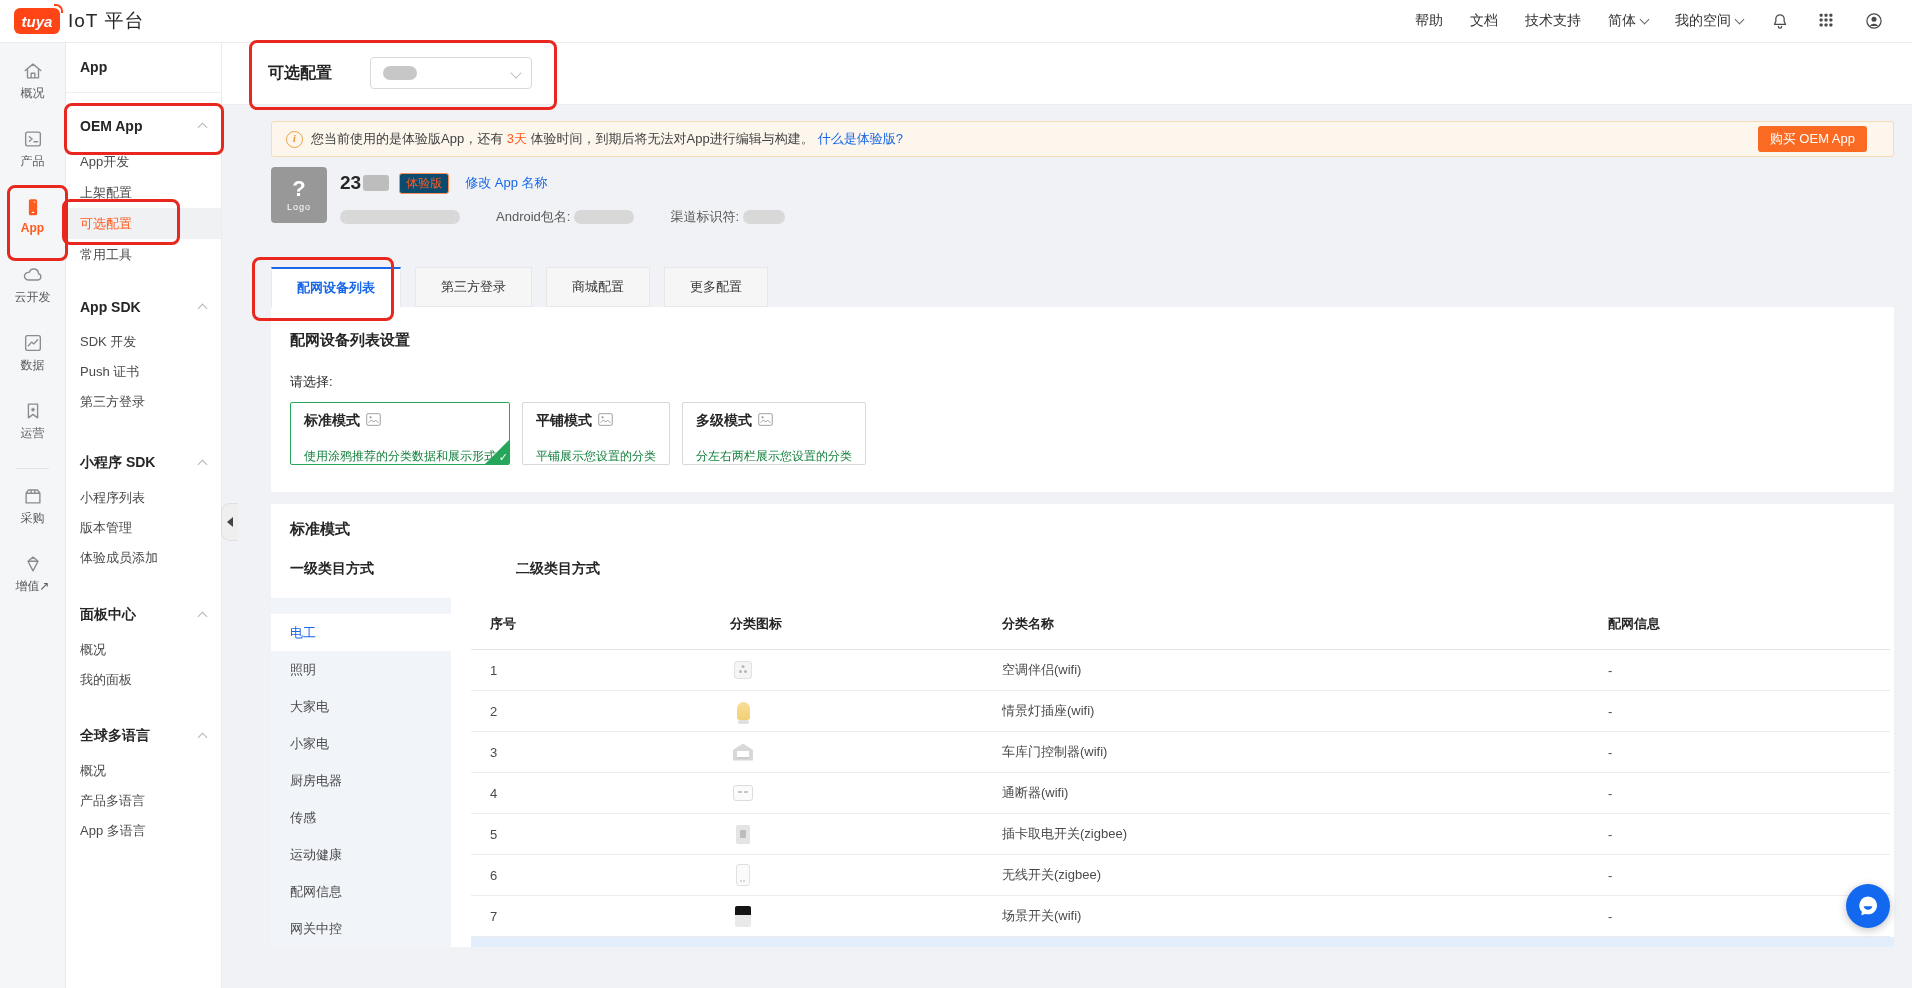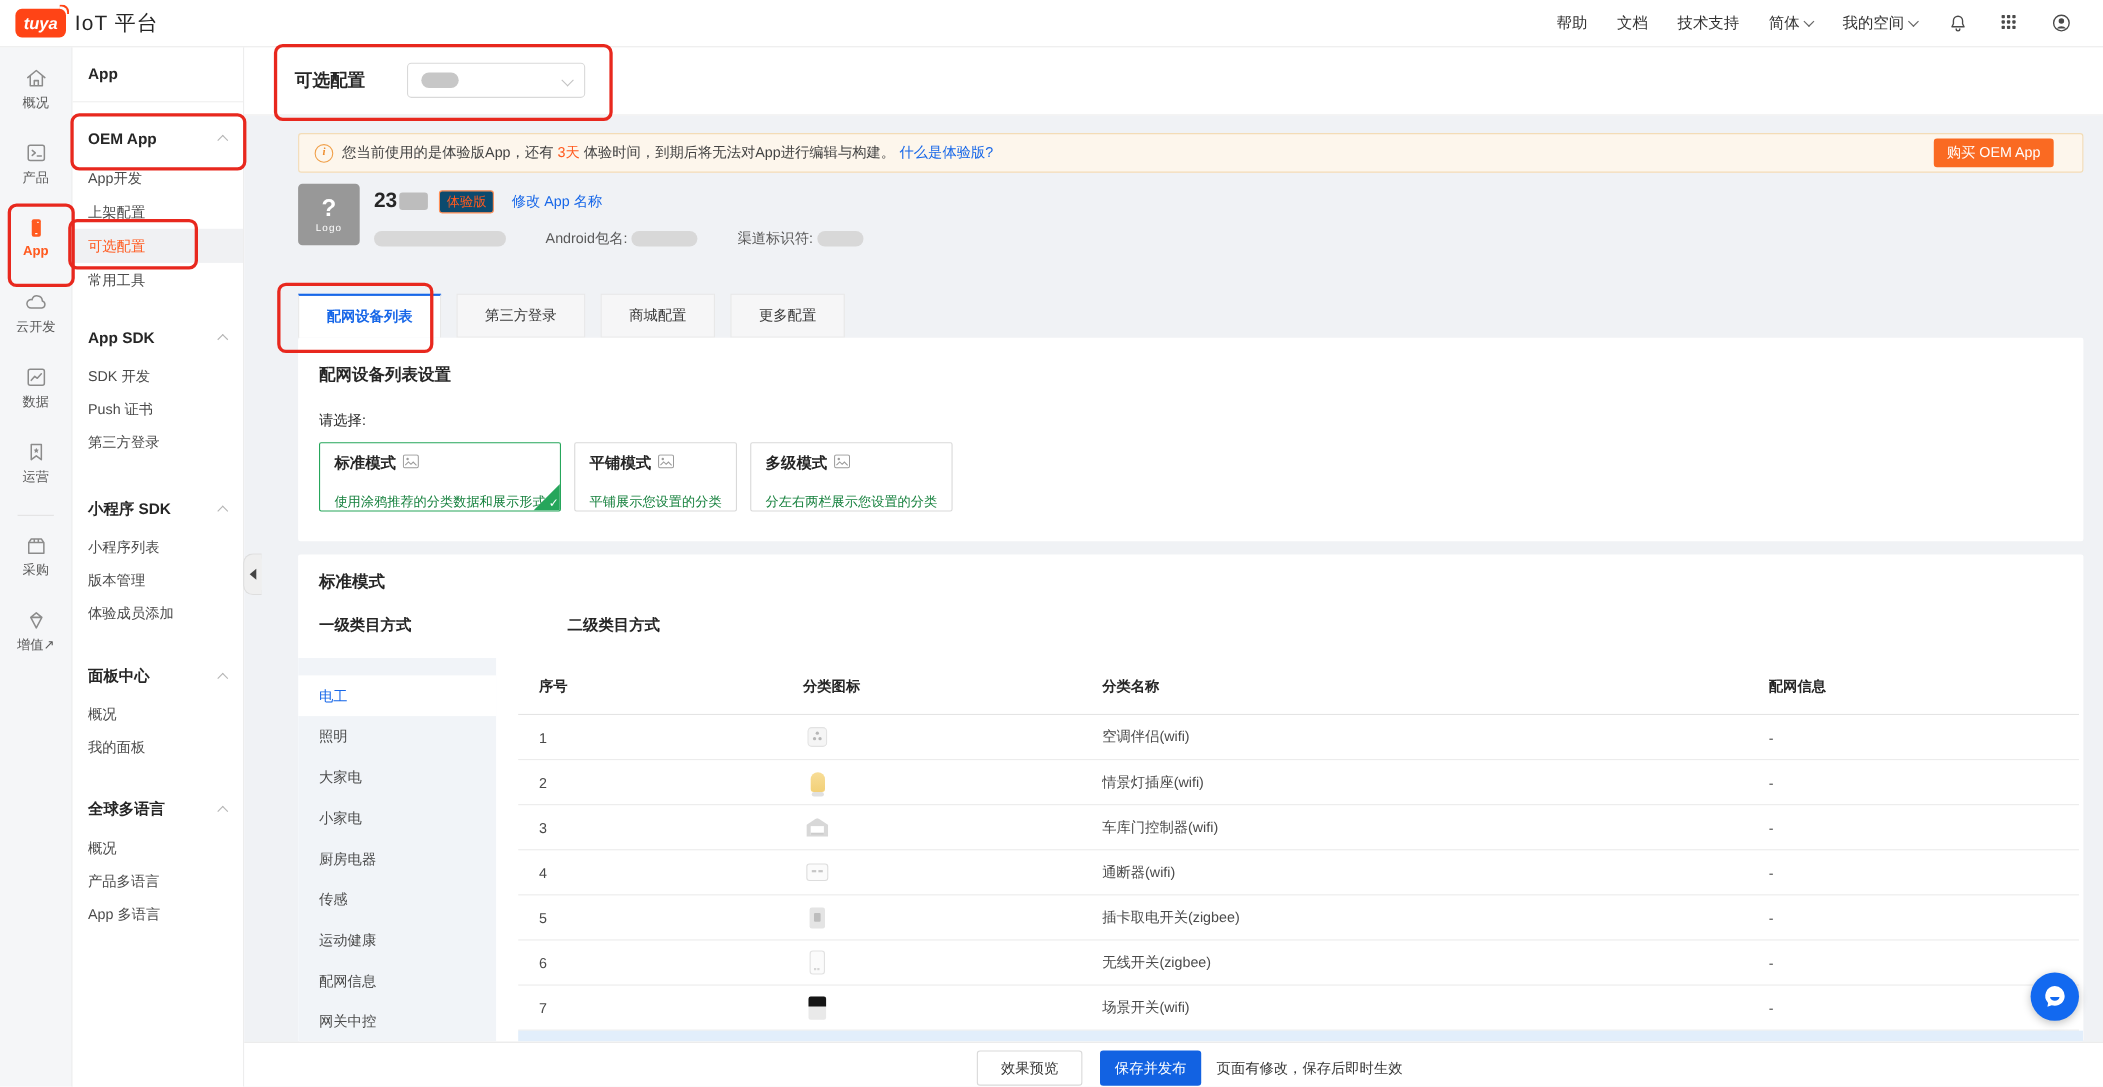"效果预览" div.bottombar { html: <div> <button>效果预览</button> <button>保存并发布</button> <span>页面有修改，保存后即时生效</span> </div> -> none }
